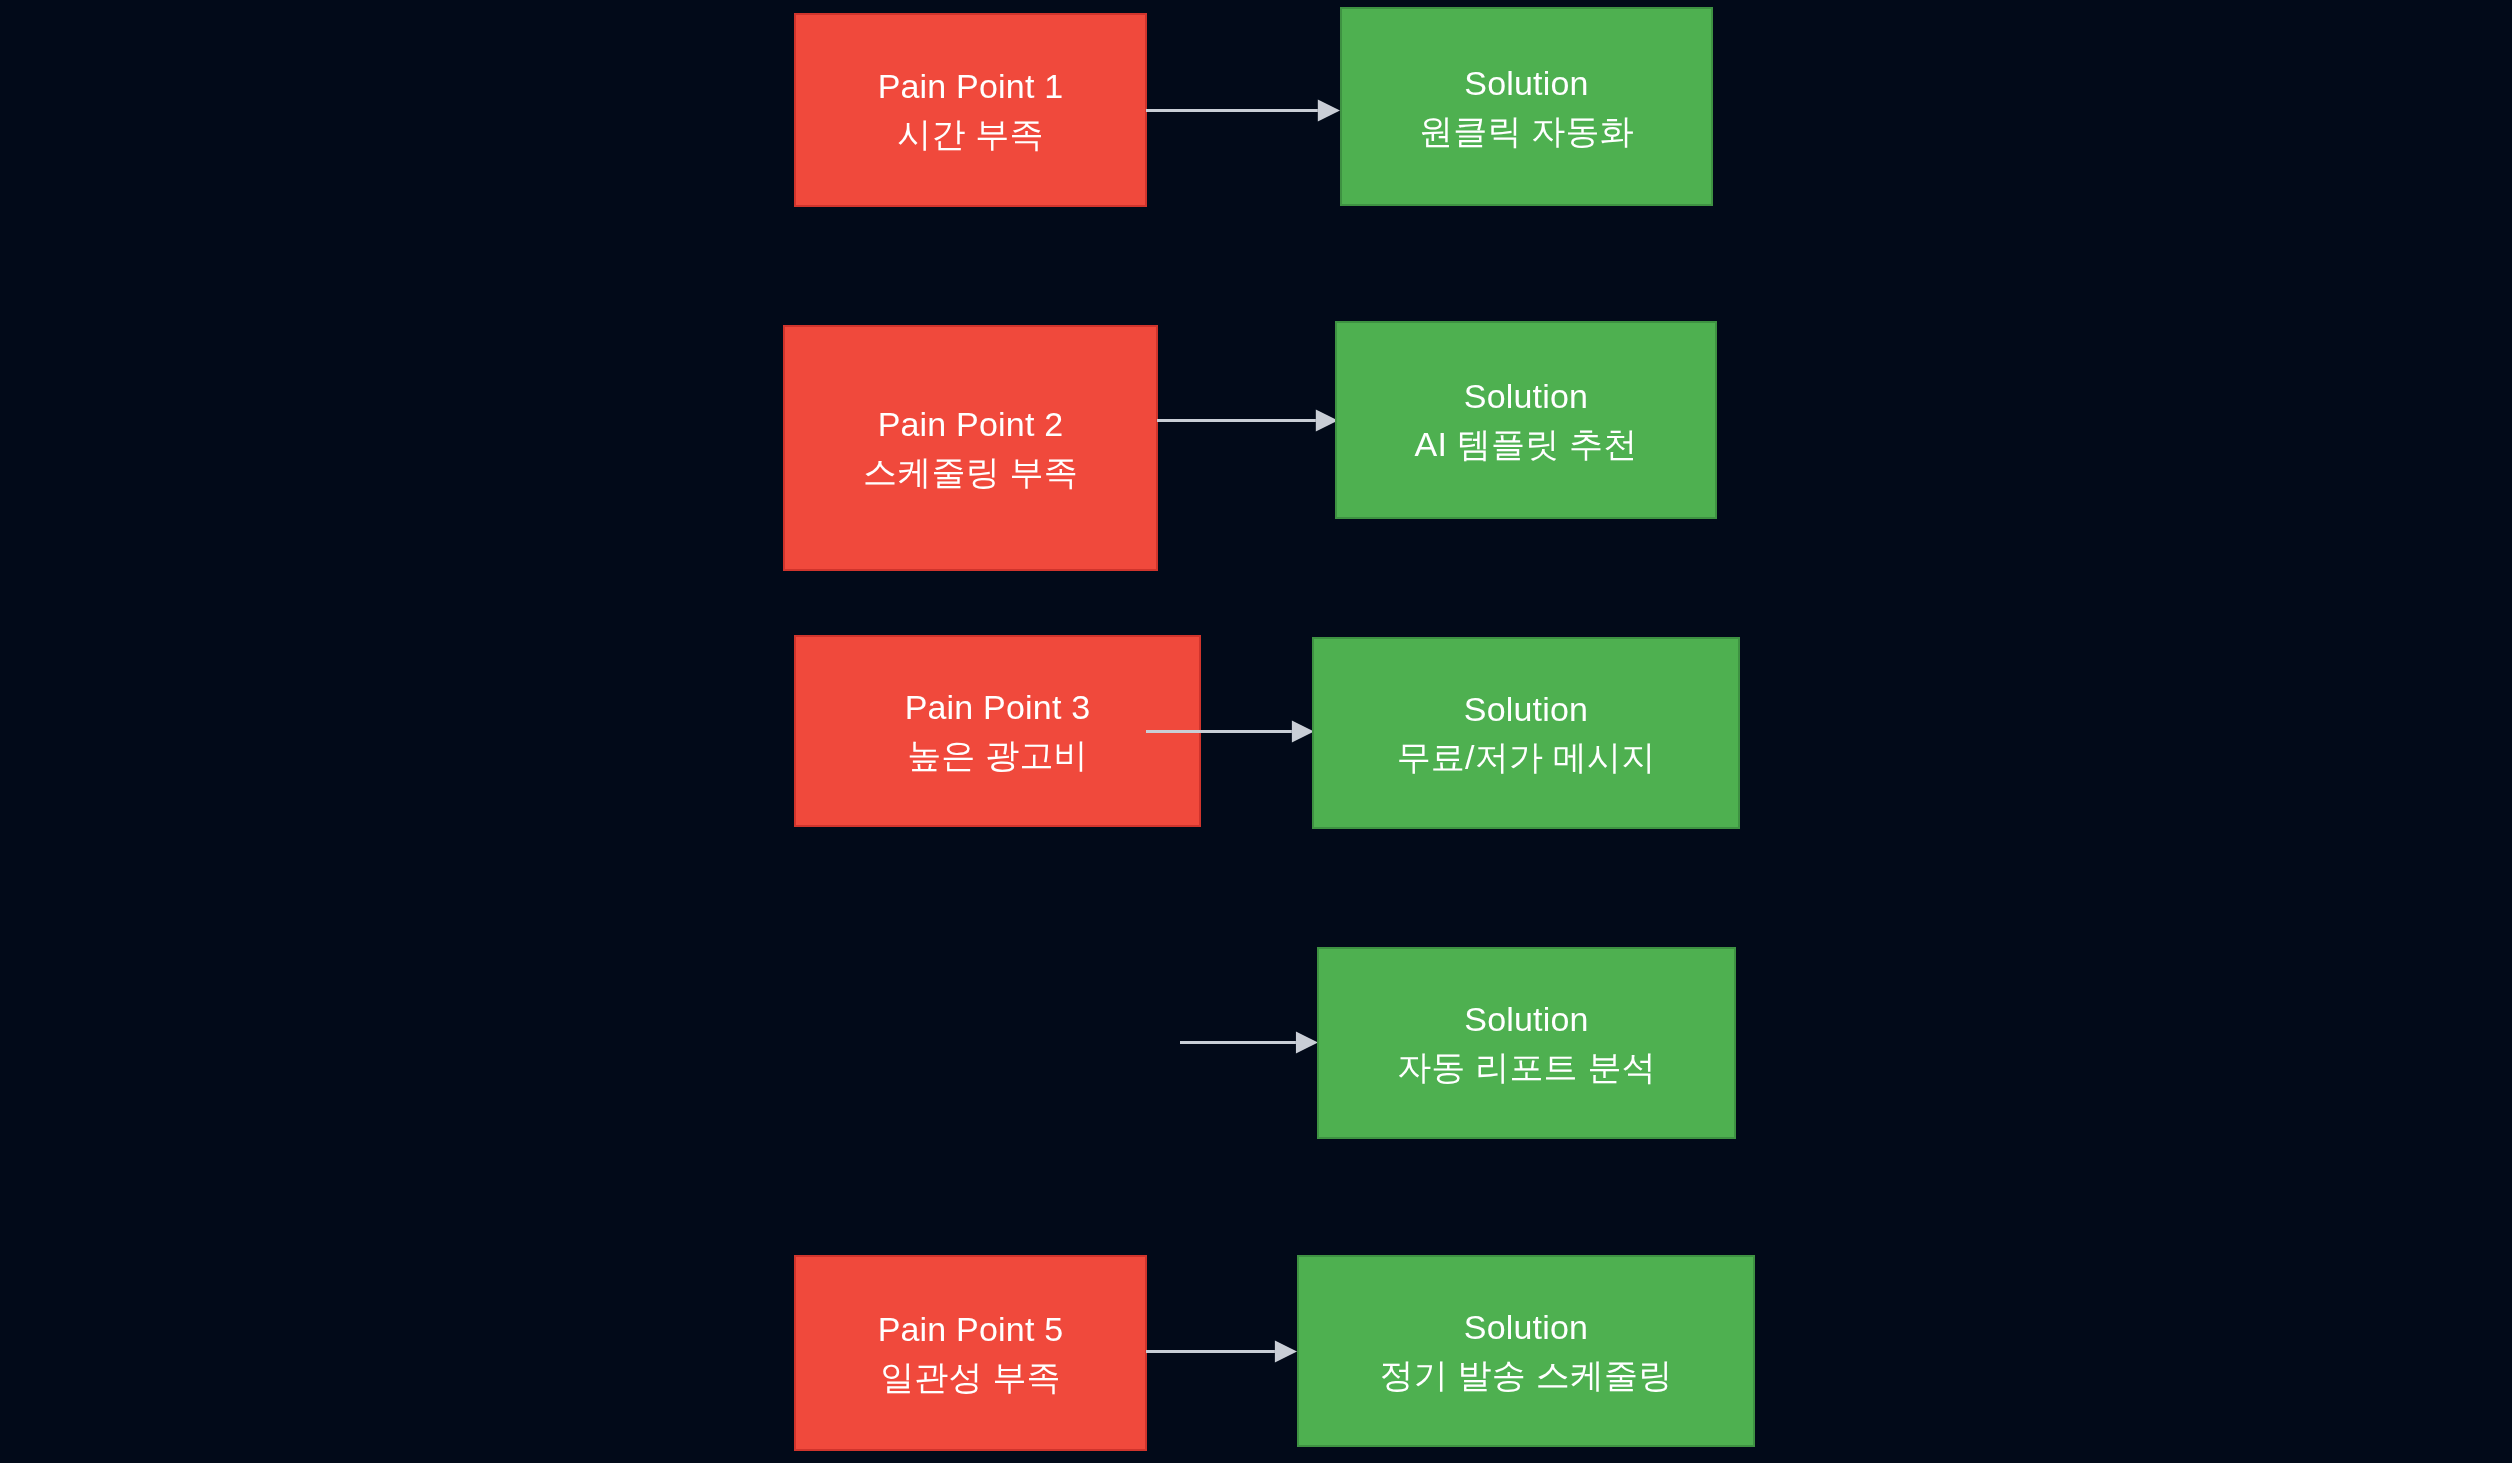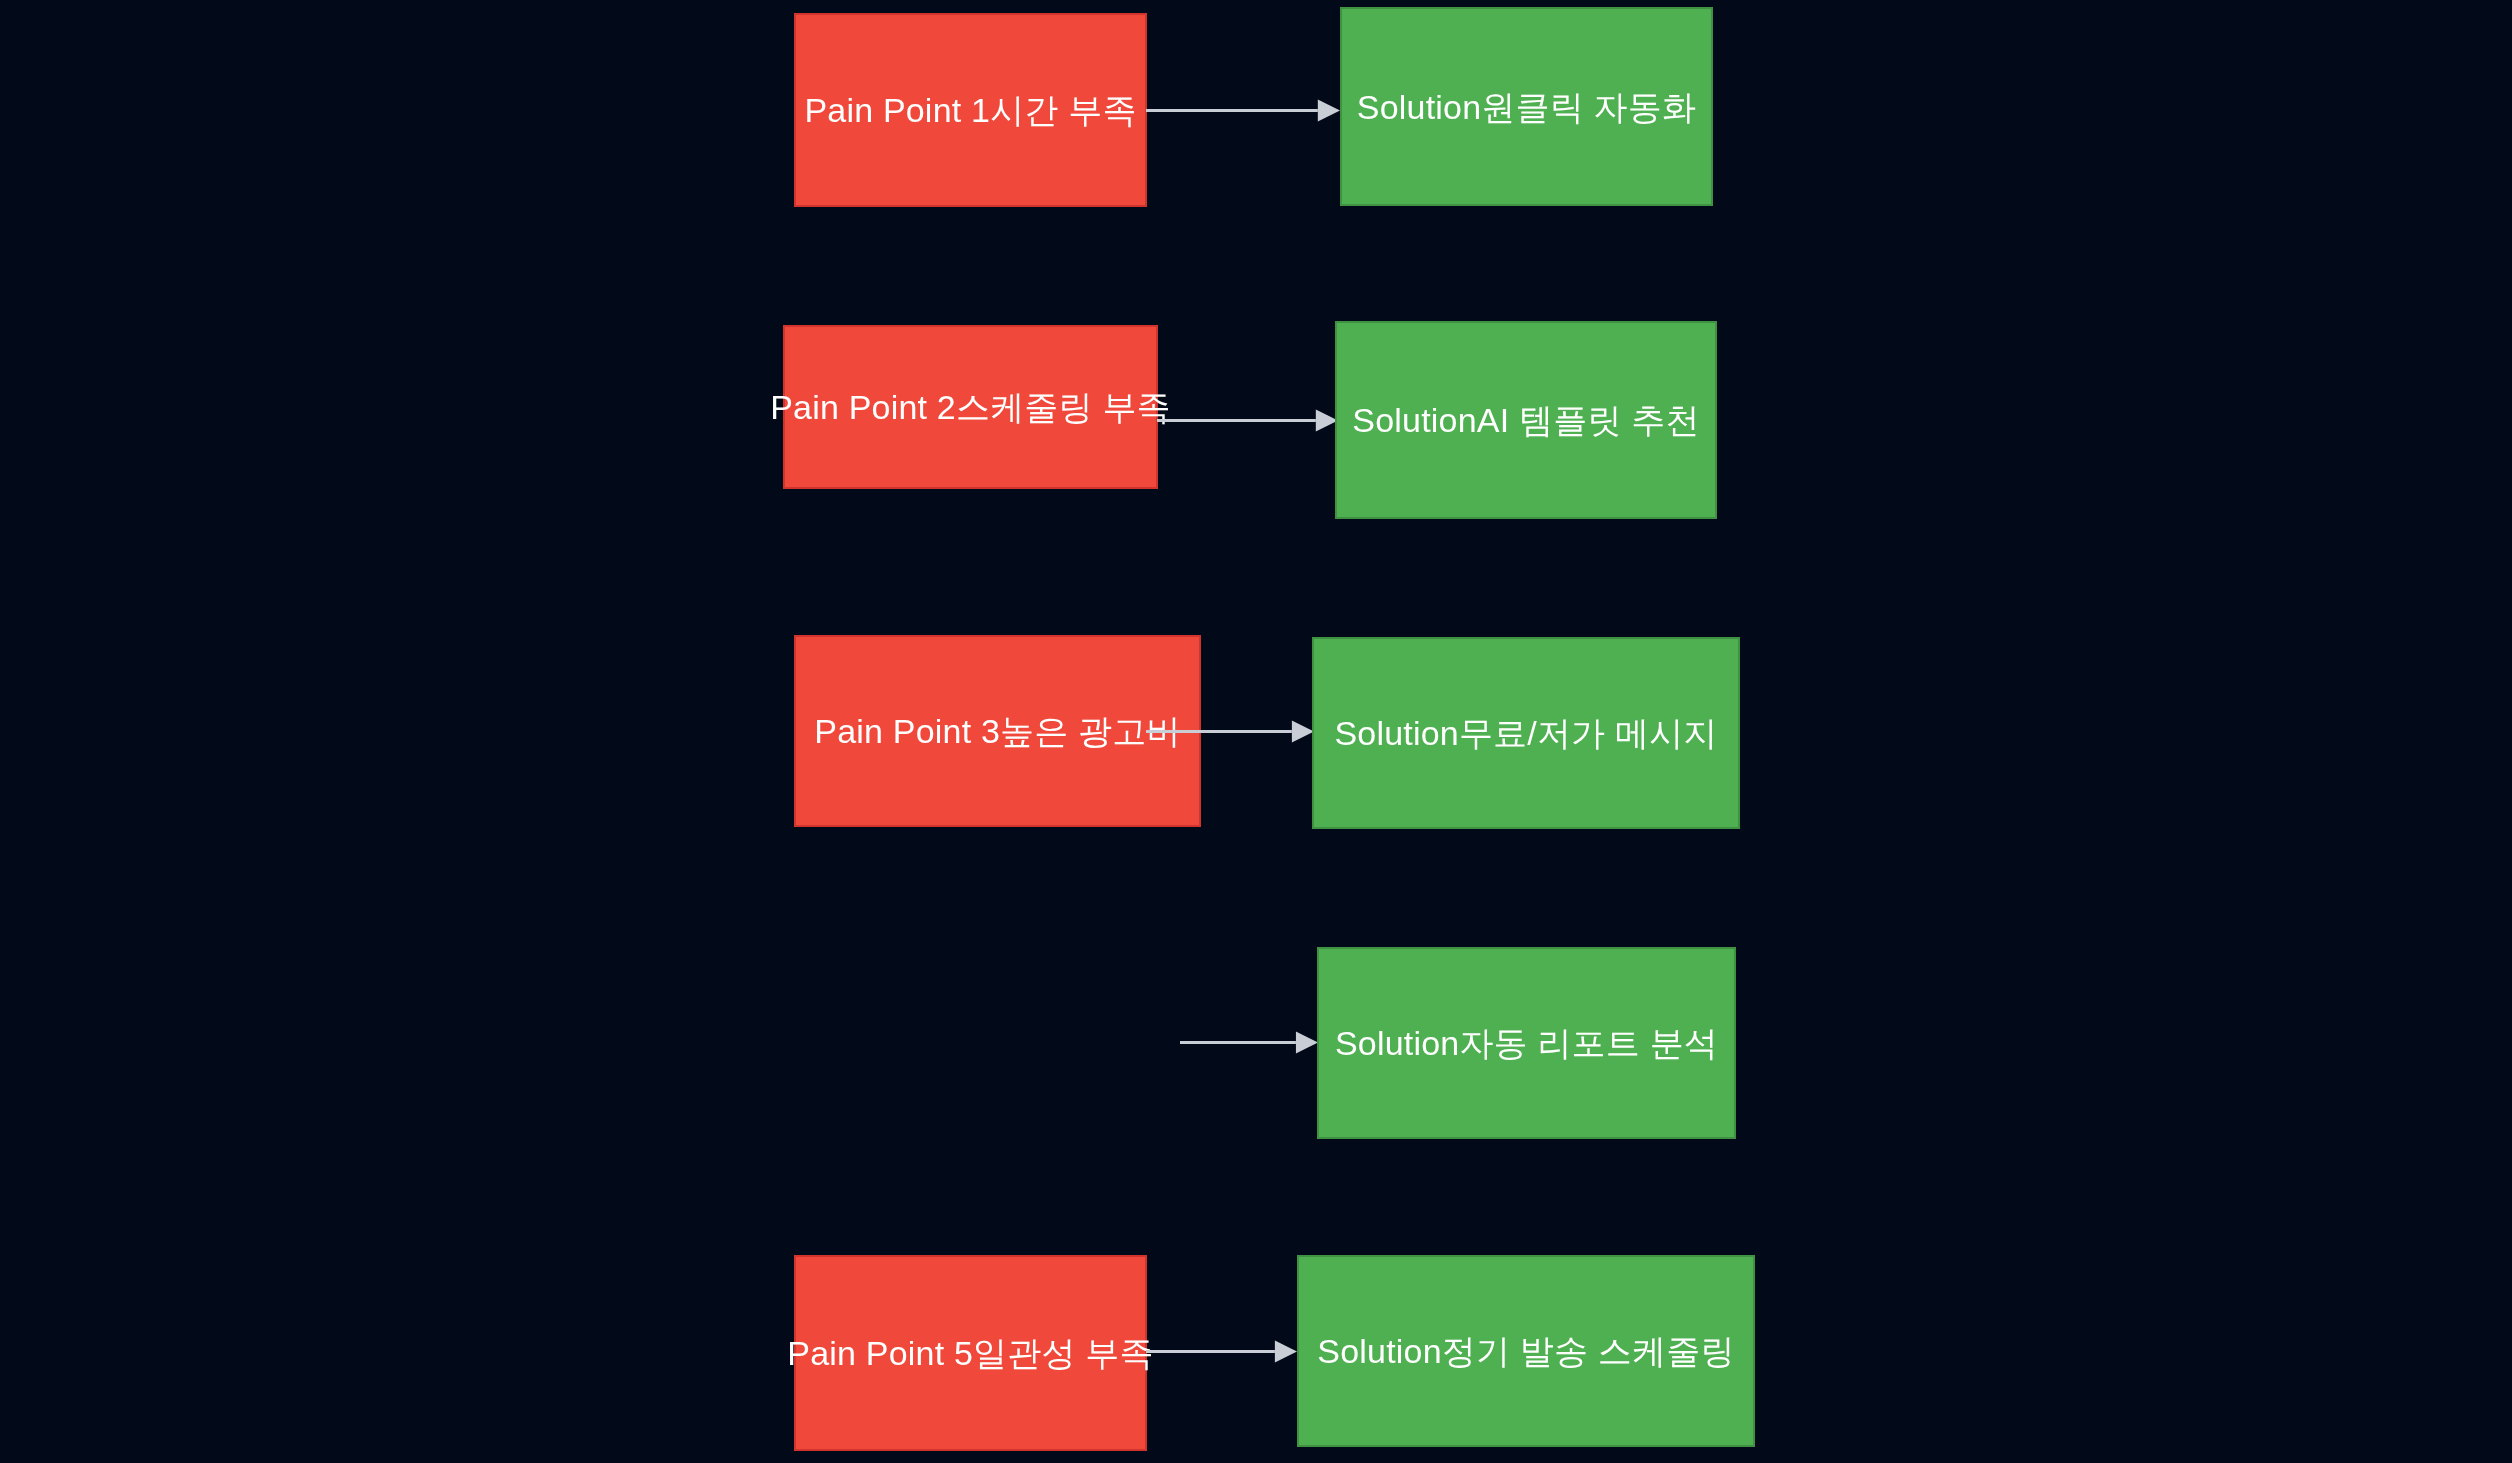"Pain Point 1" .node { flex-direction: row -> column }
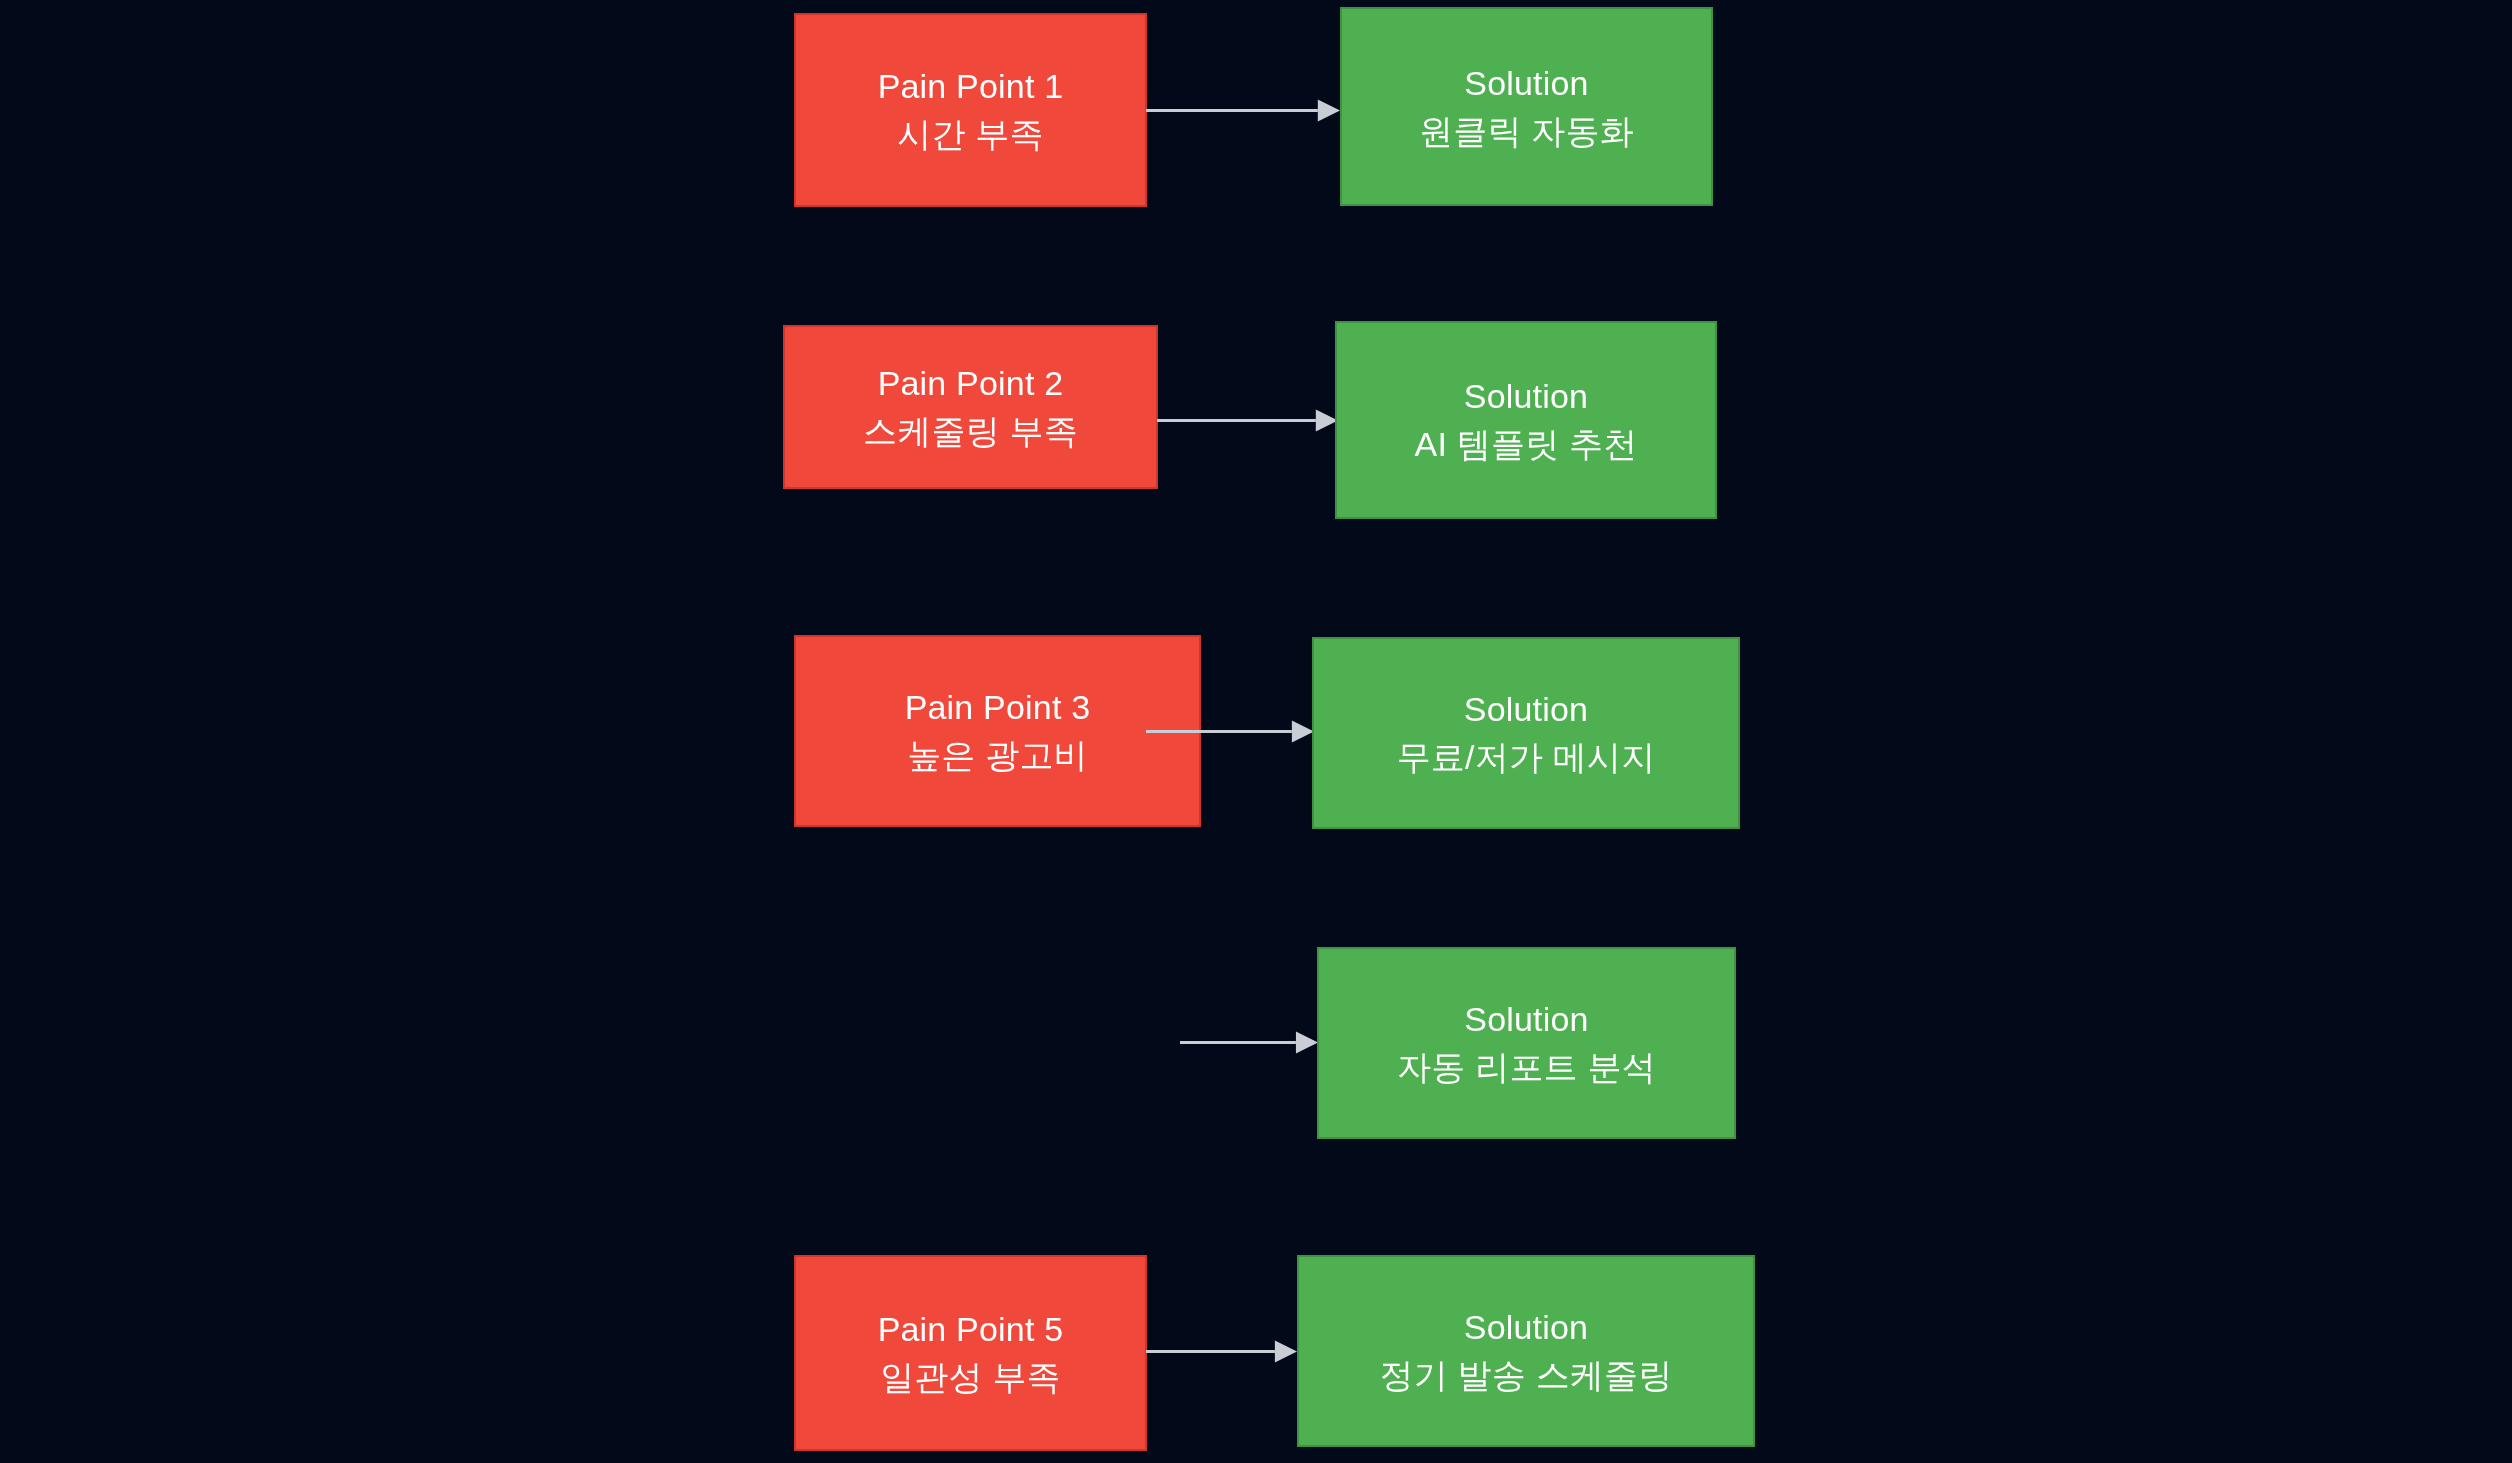"Pain Point 2" div.node { height: 164px -> 246px }
